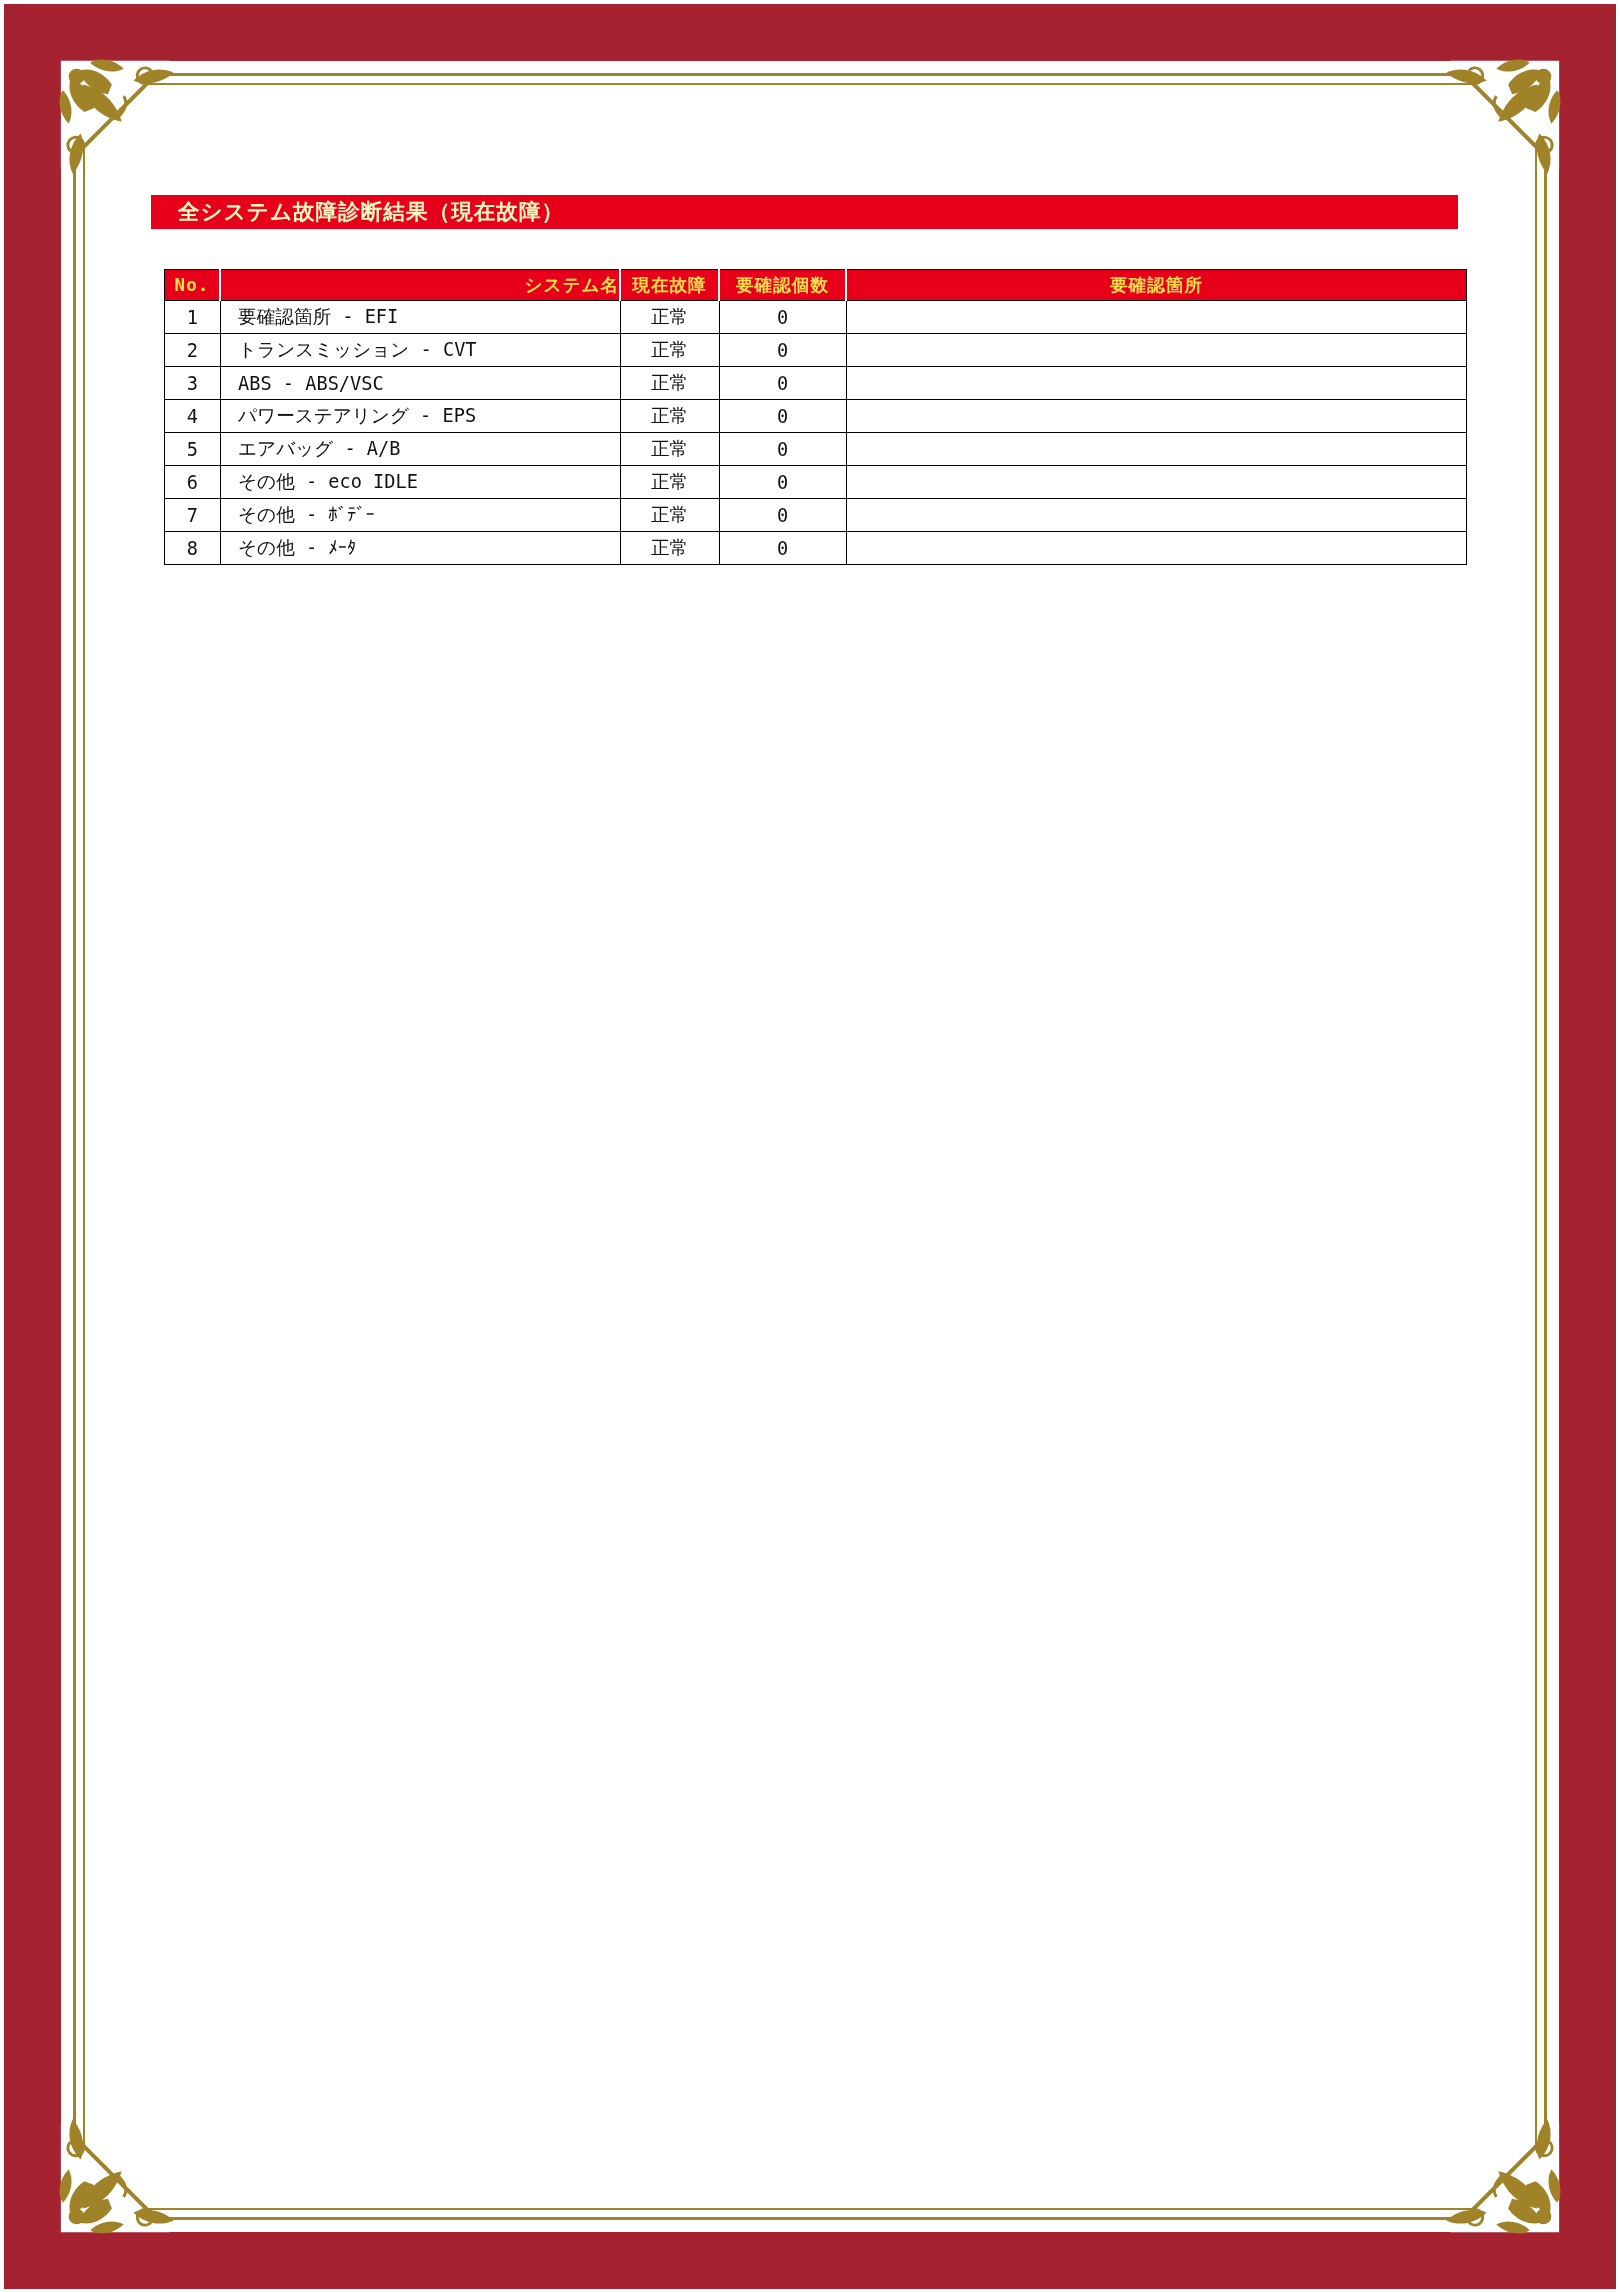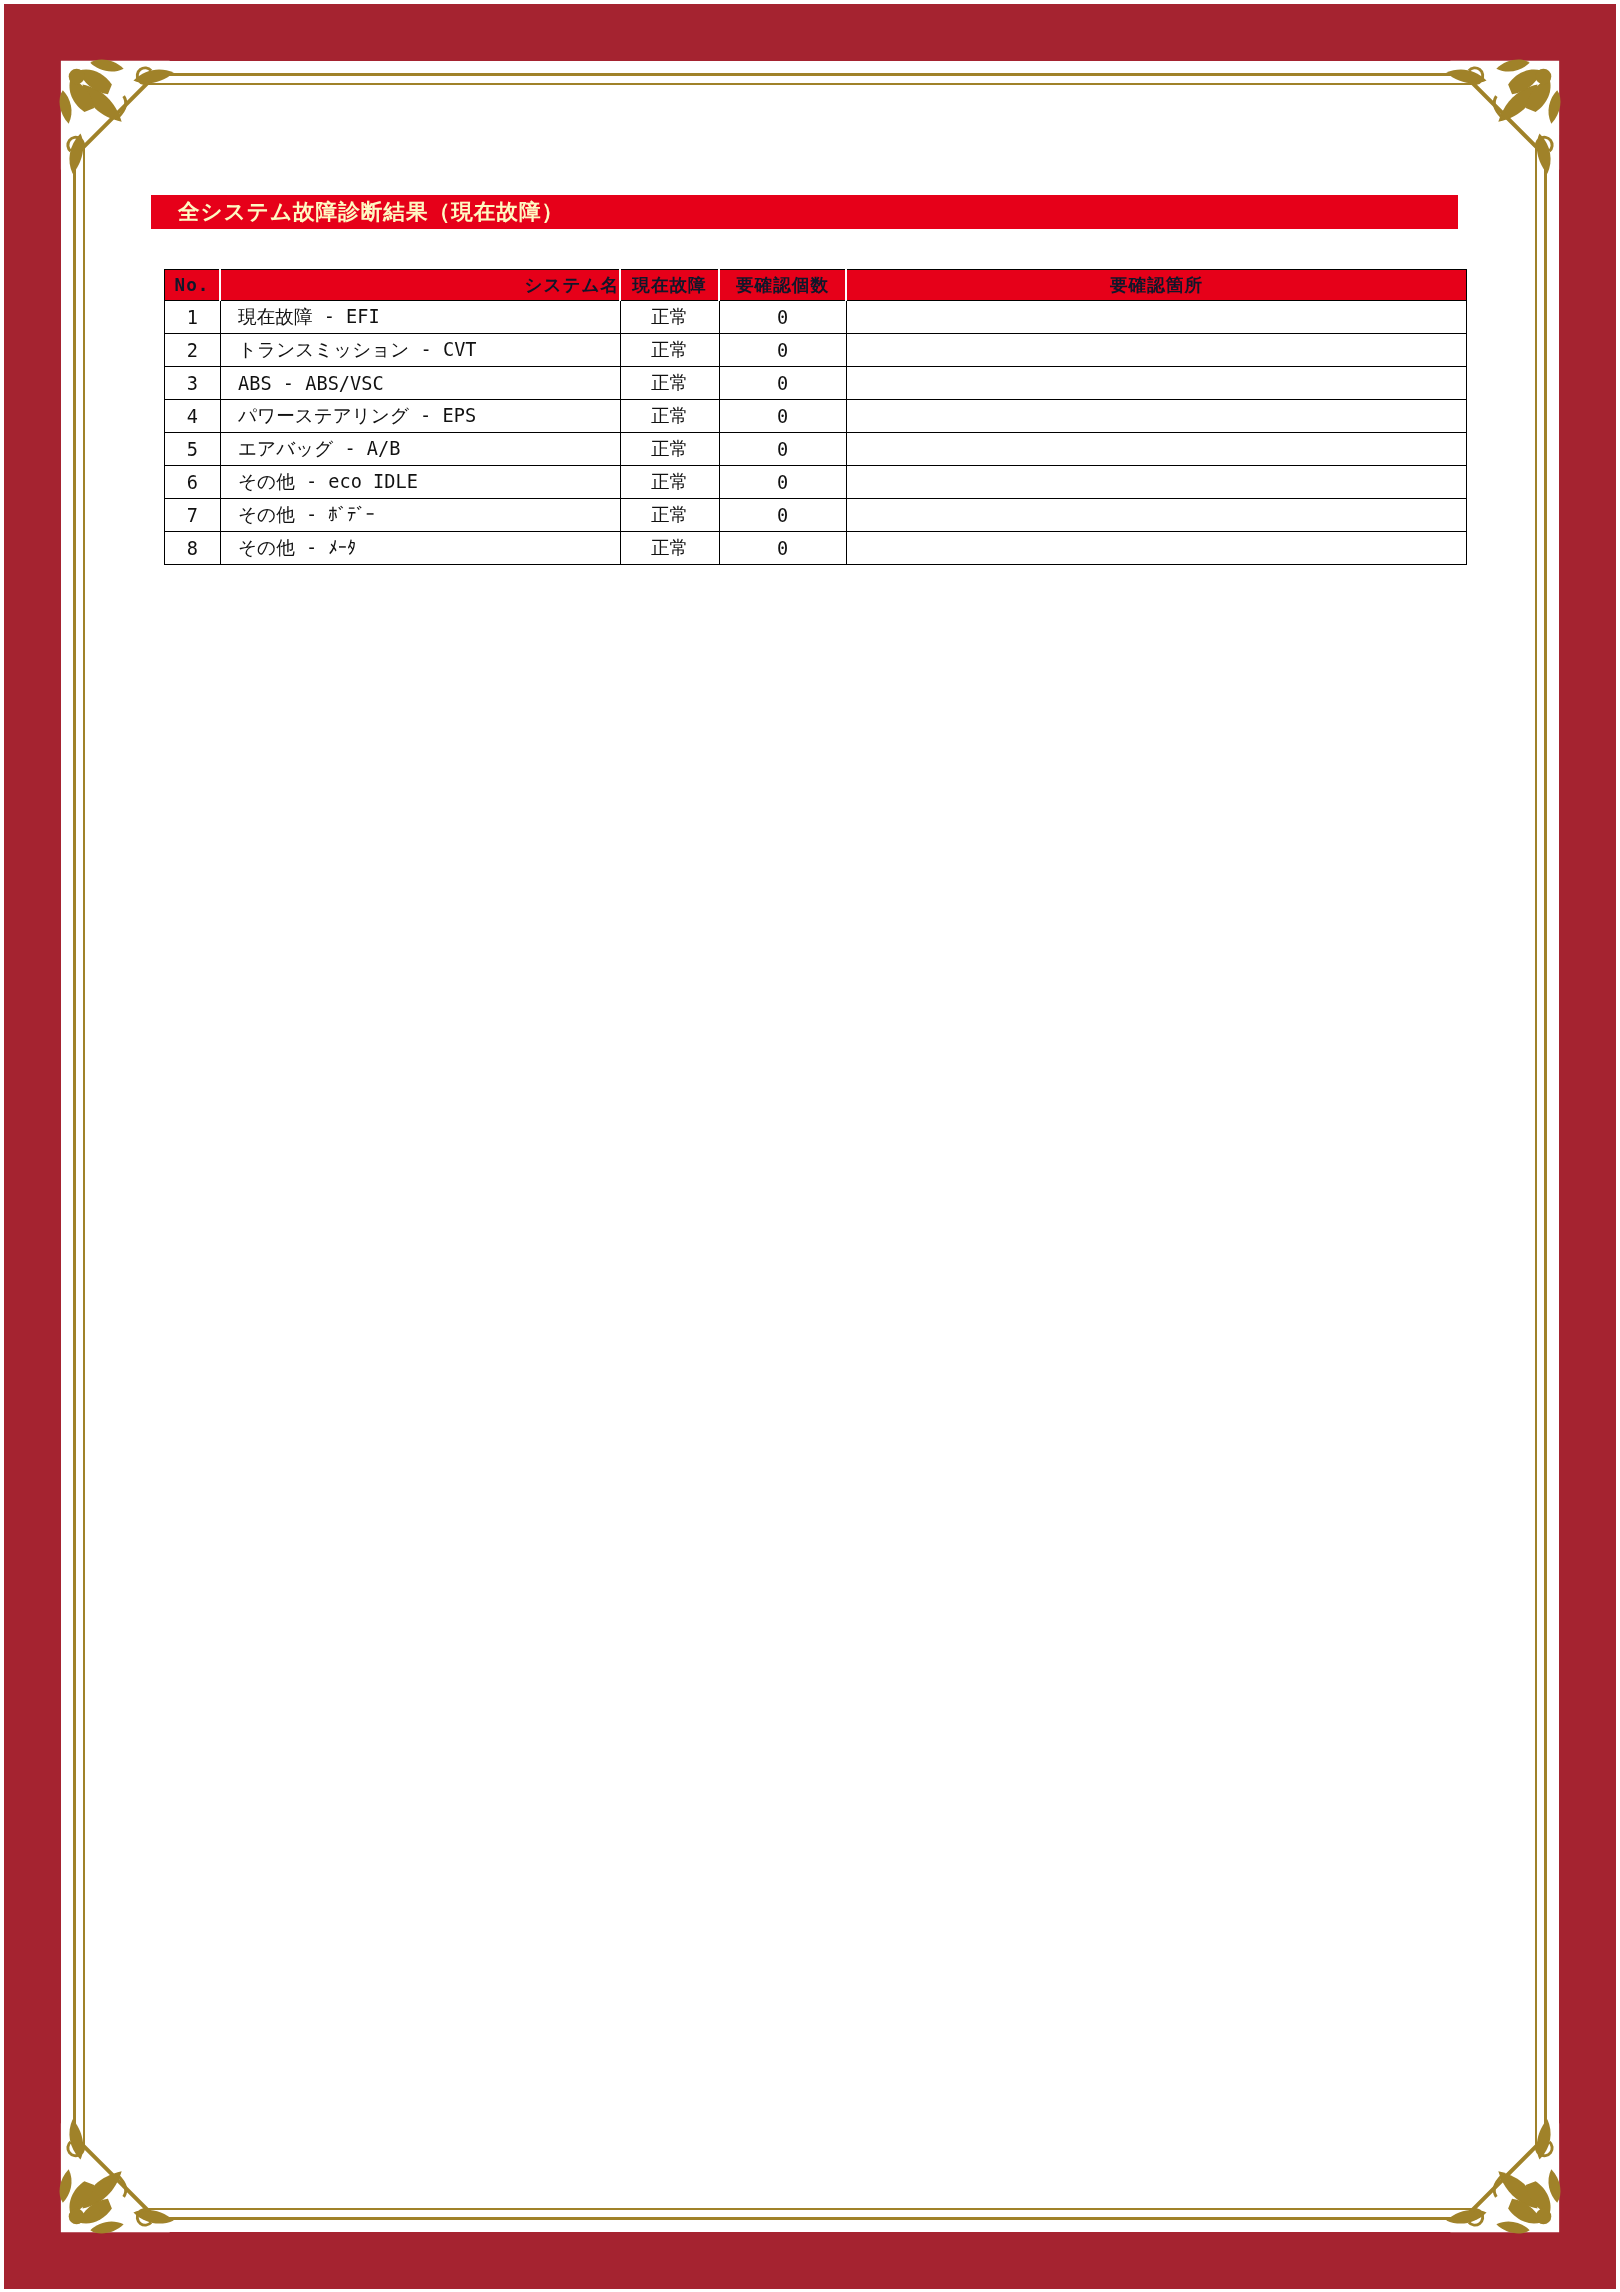"No." table.diag th { color: #0f172a -> #fde047 }
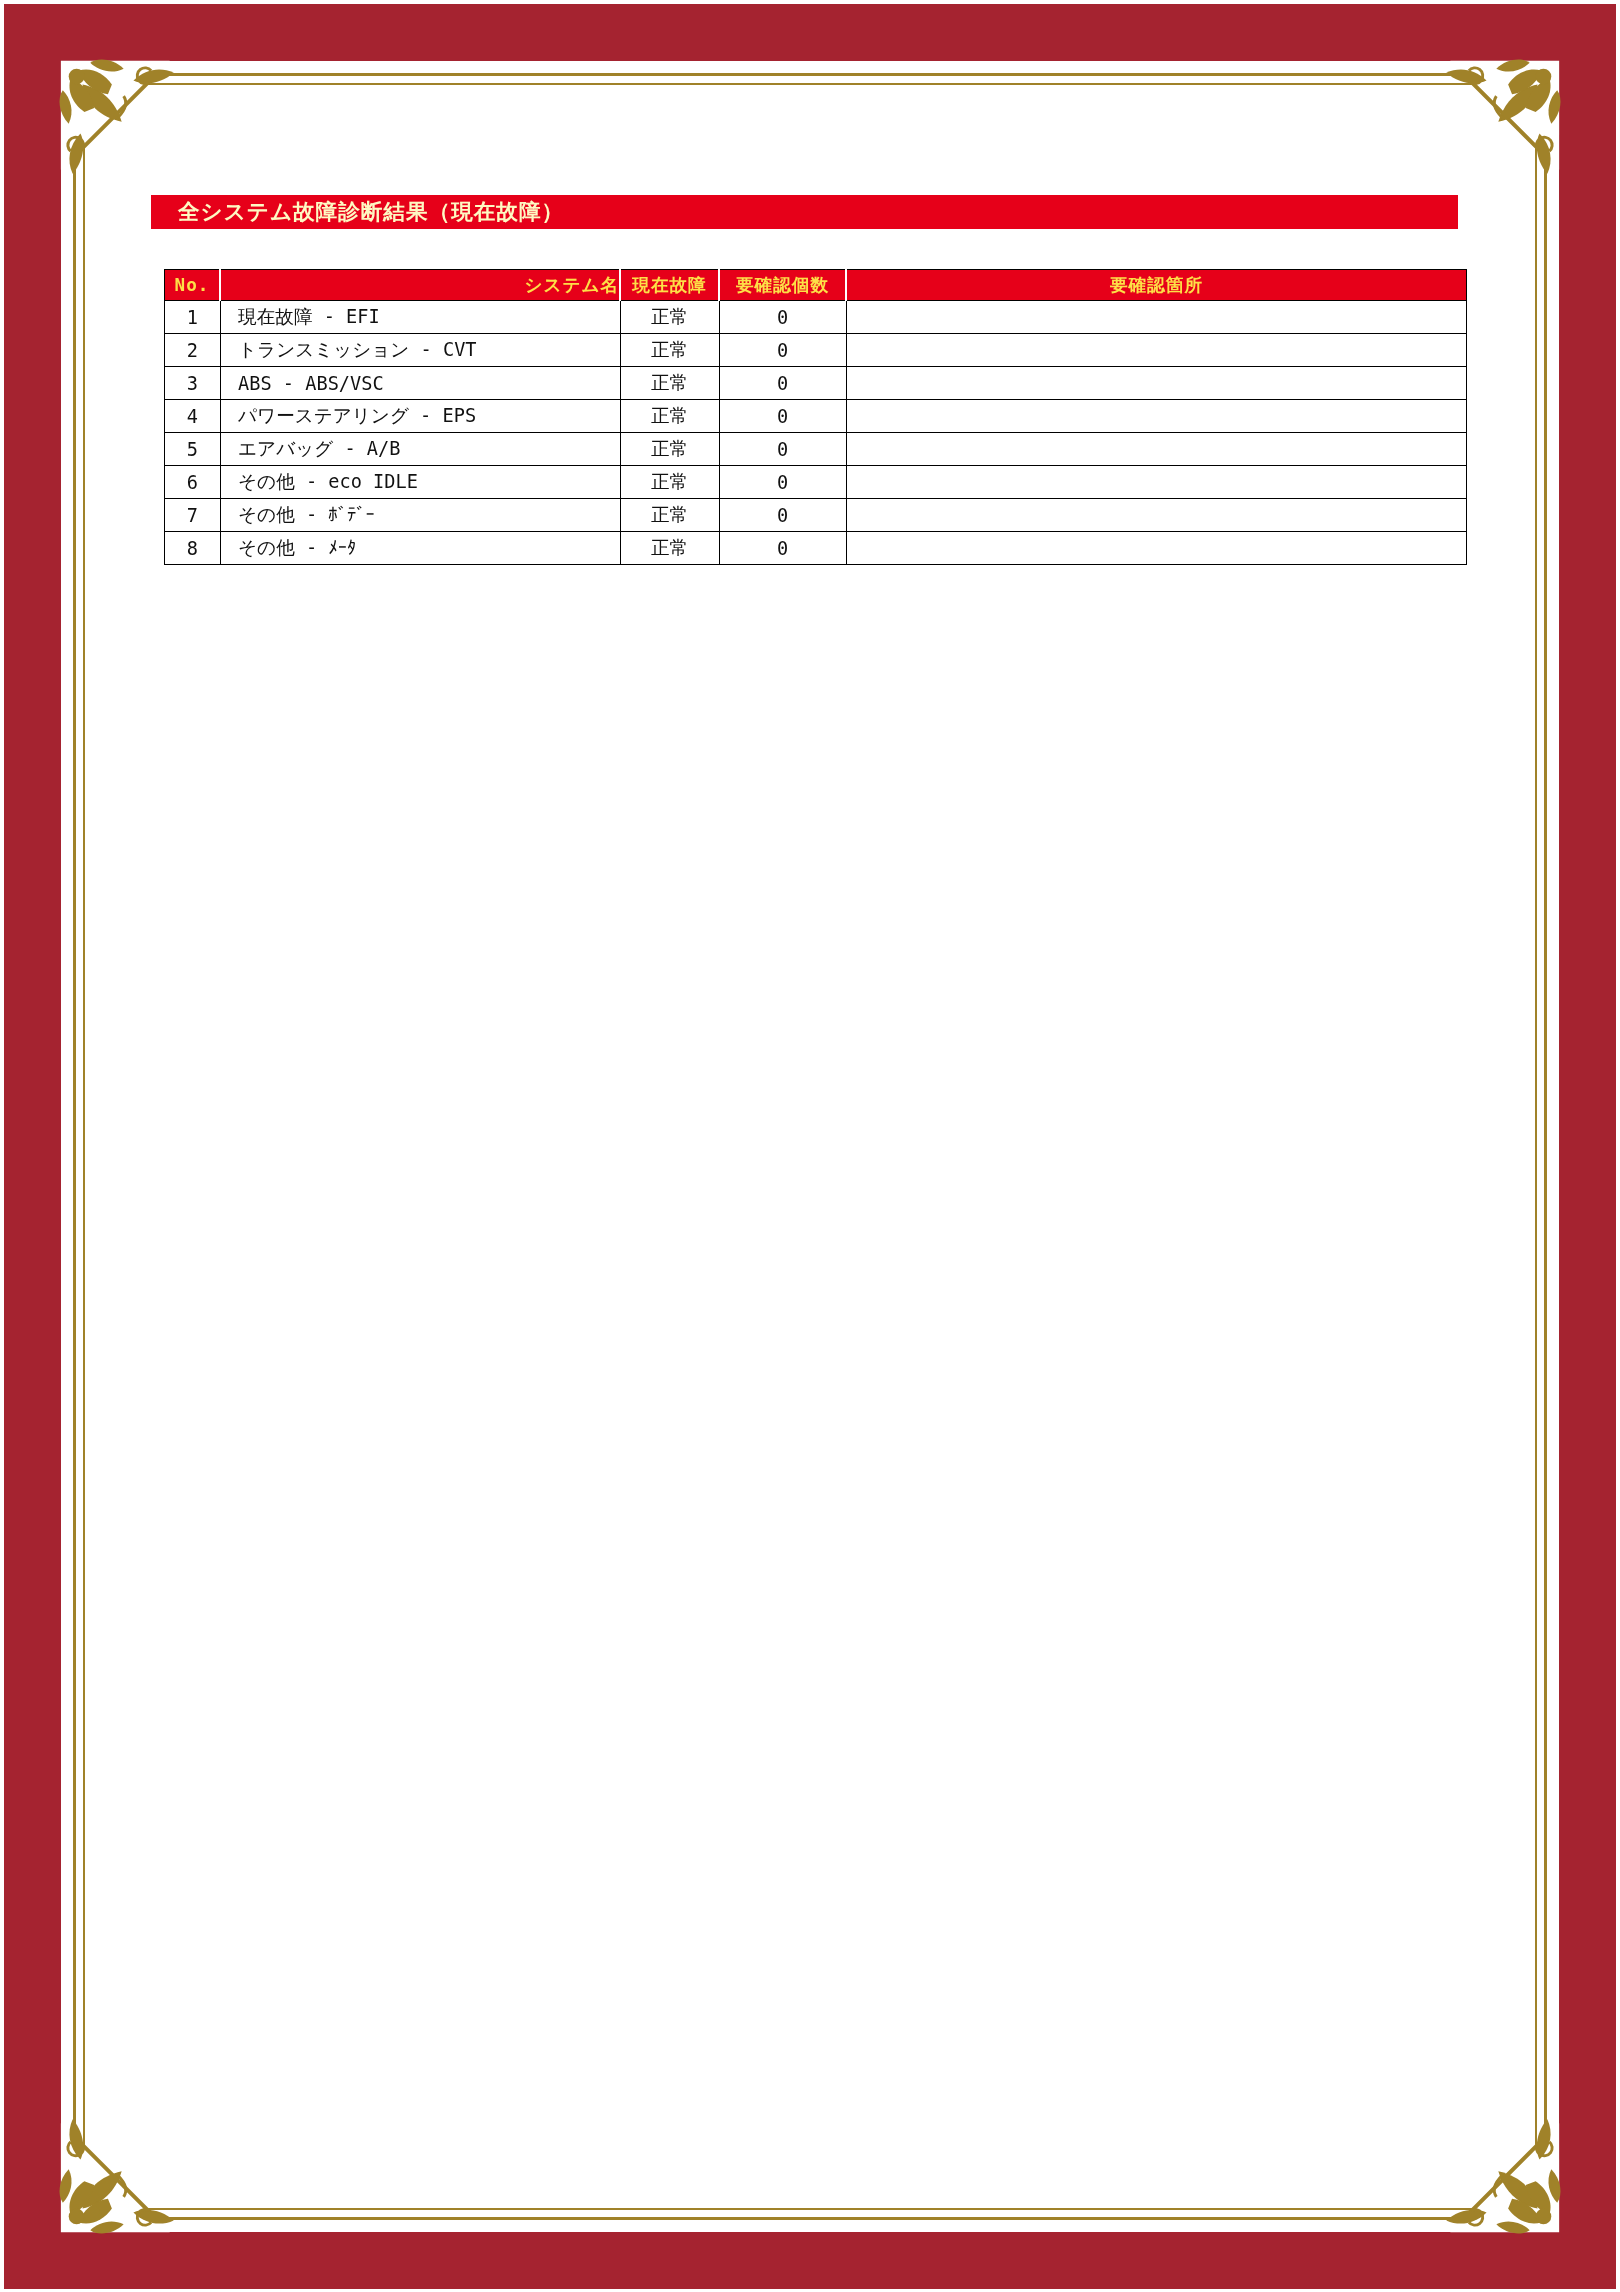"現在故障 - EFI" td.col-system { text: 現在故障 -> 要確認箇所 }
